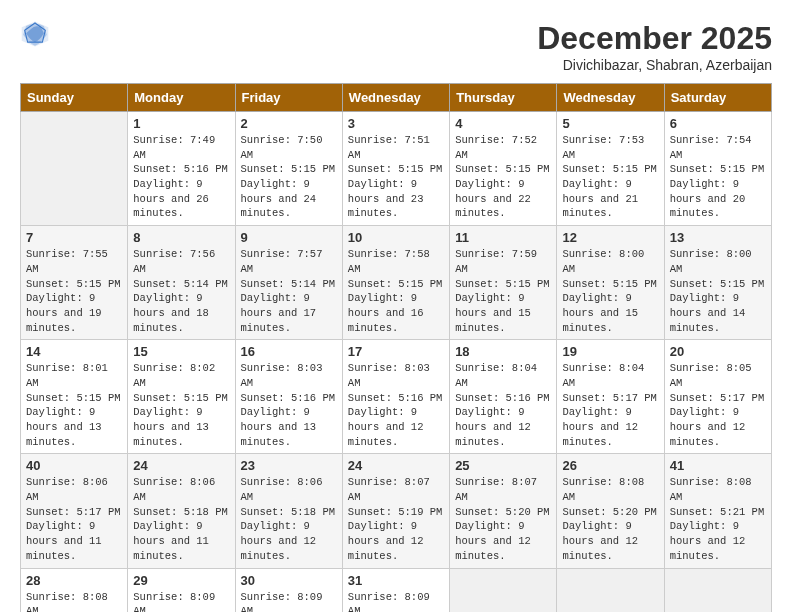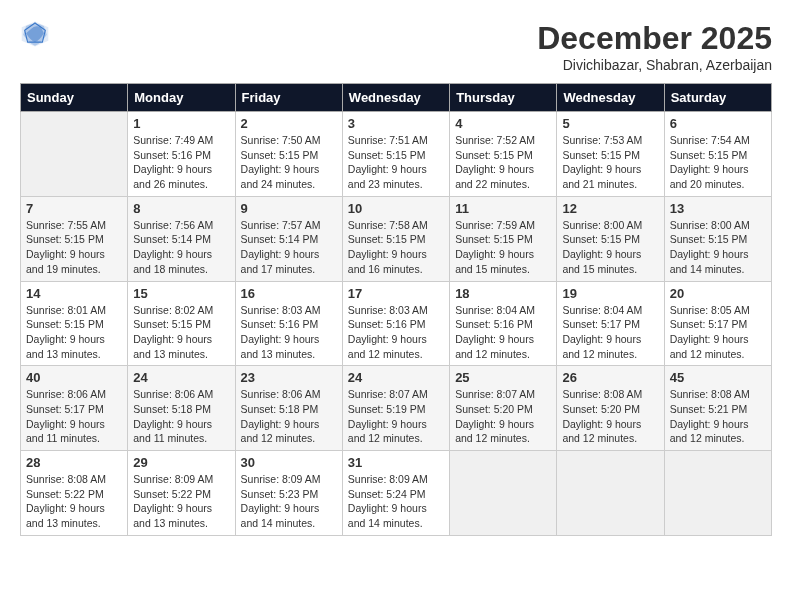"Sunday" thead tr th { background-color: #0f172a -> #a16207 }
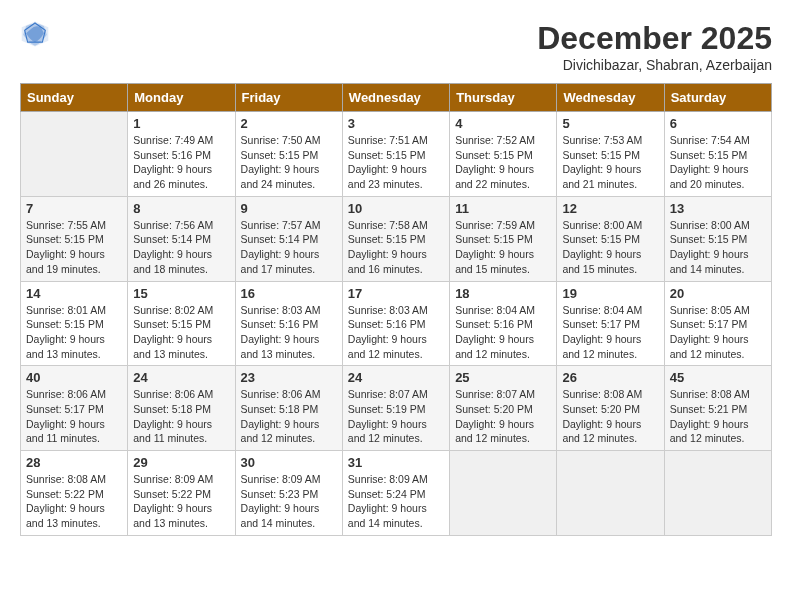"Sunrise: 7:49 AM" .day-info { font-family: none -> Liberation Mono, monospace }
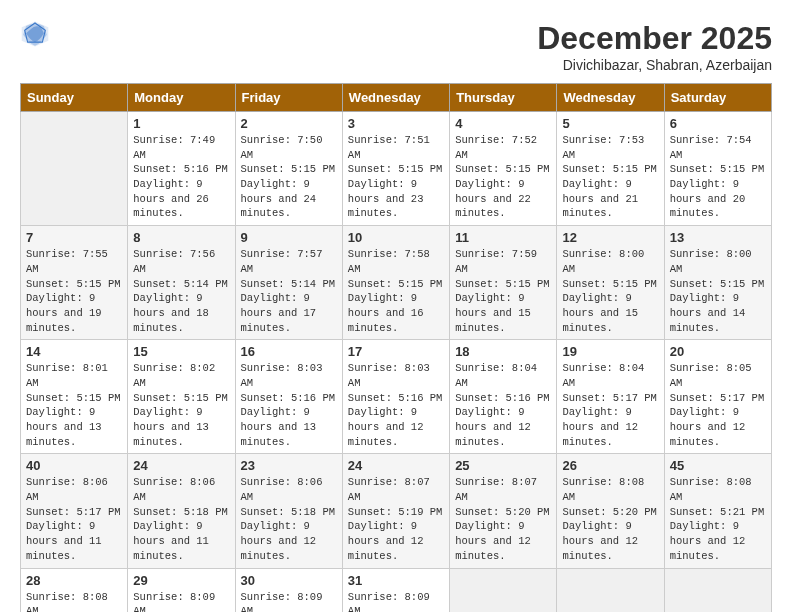"45" span.day-number { text: 45 -> 41 }
